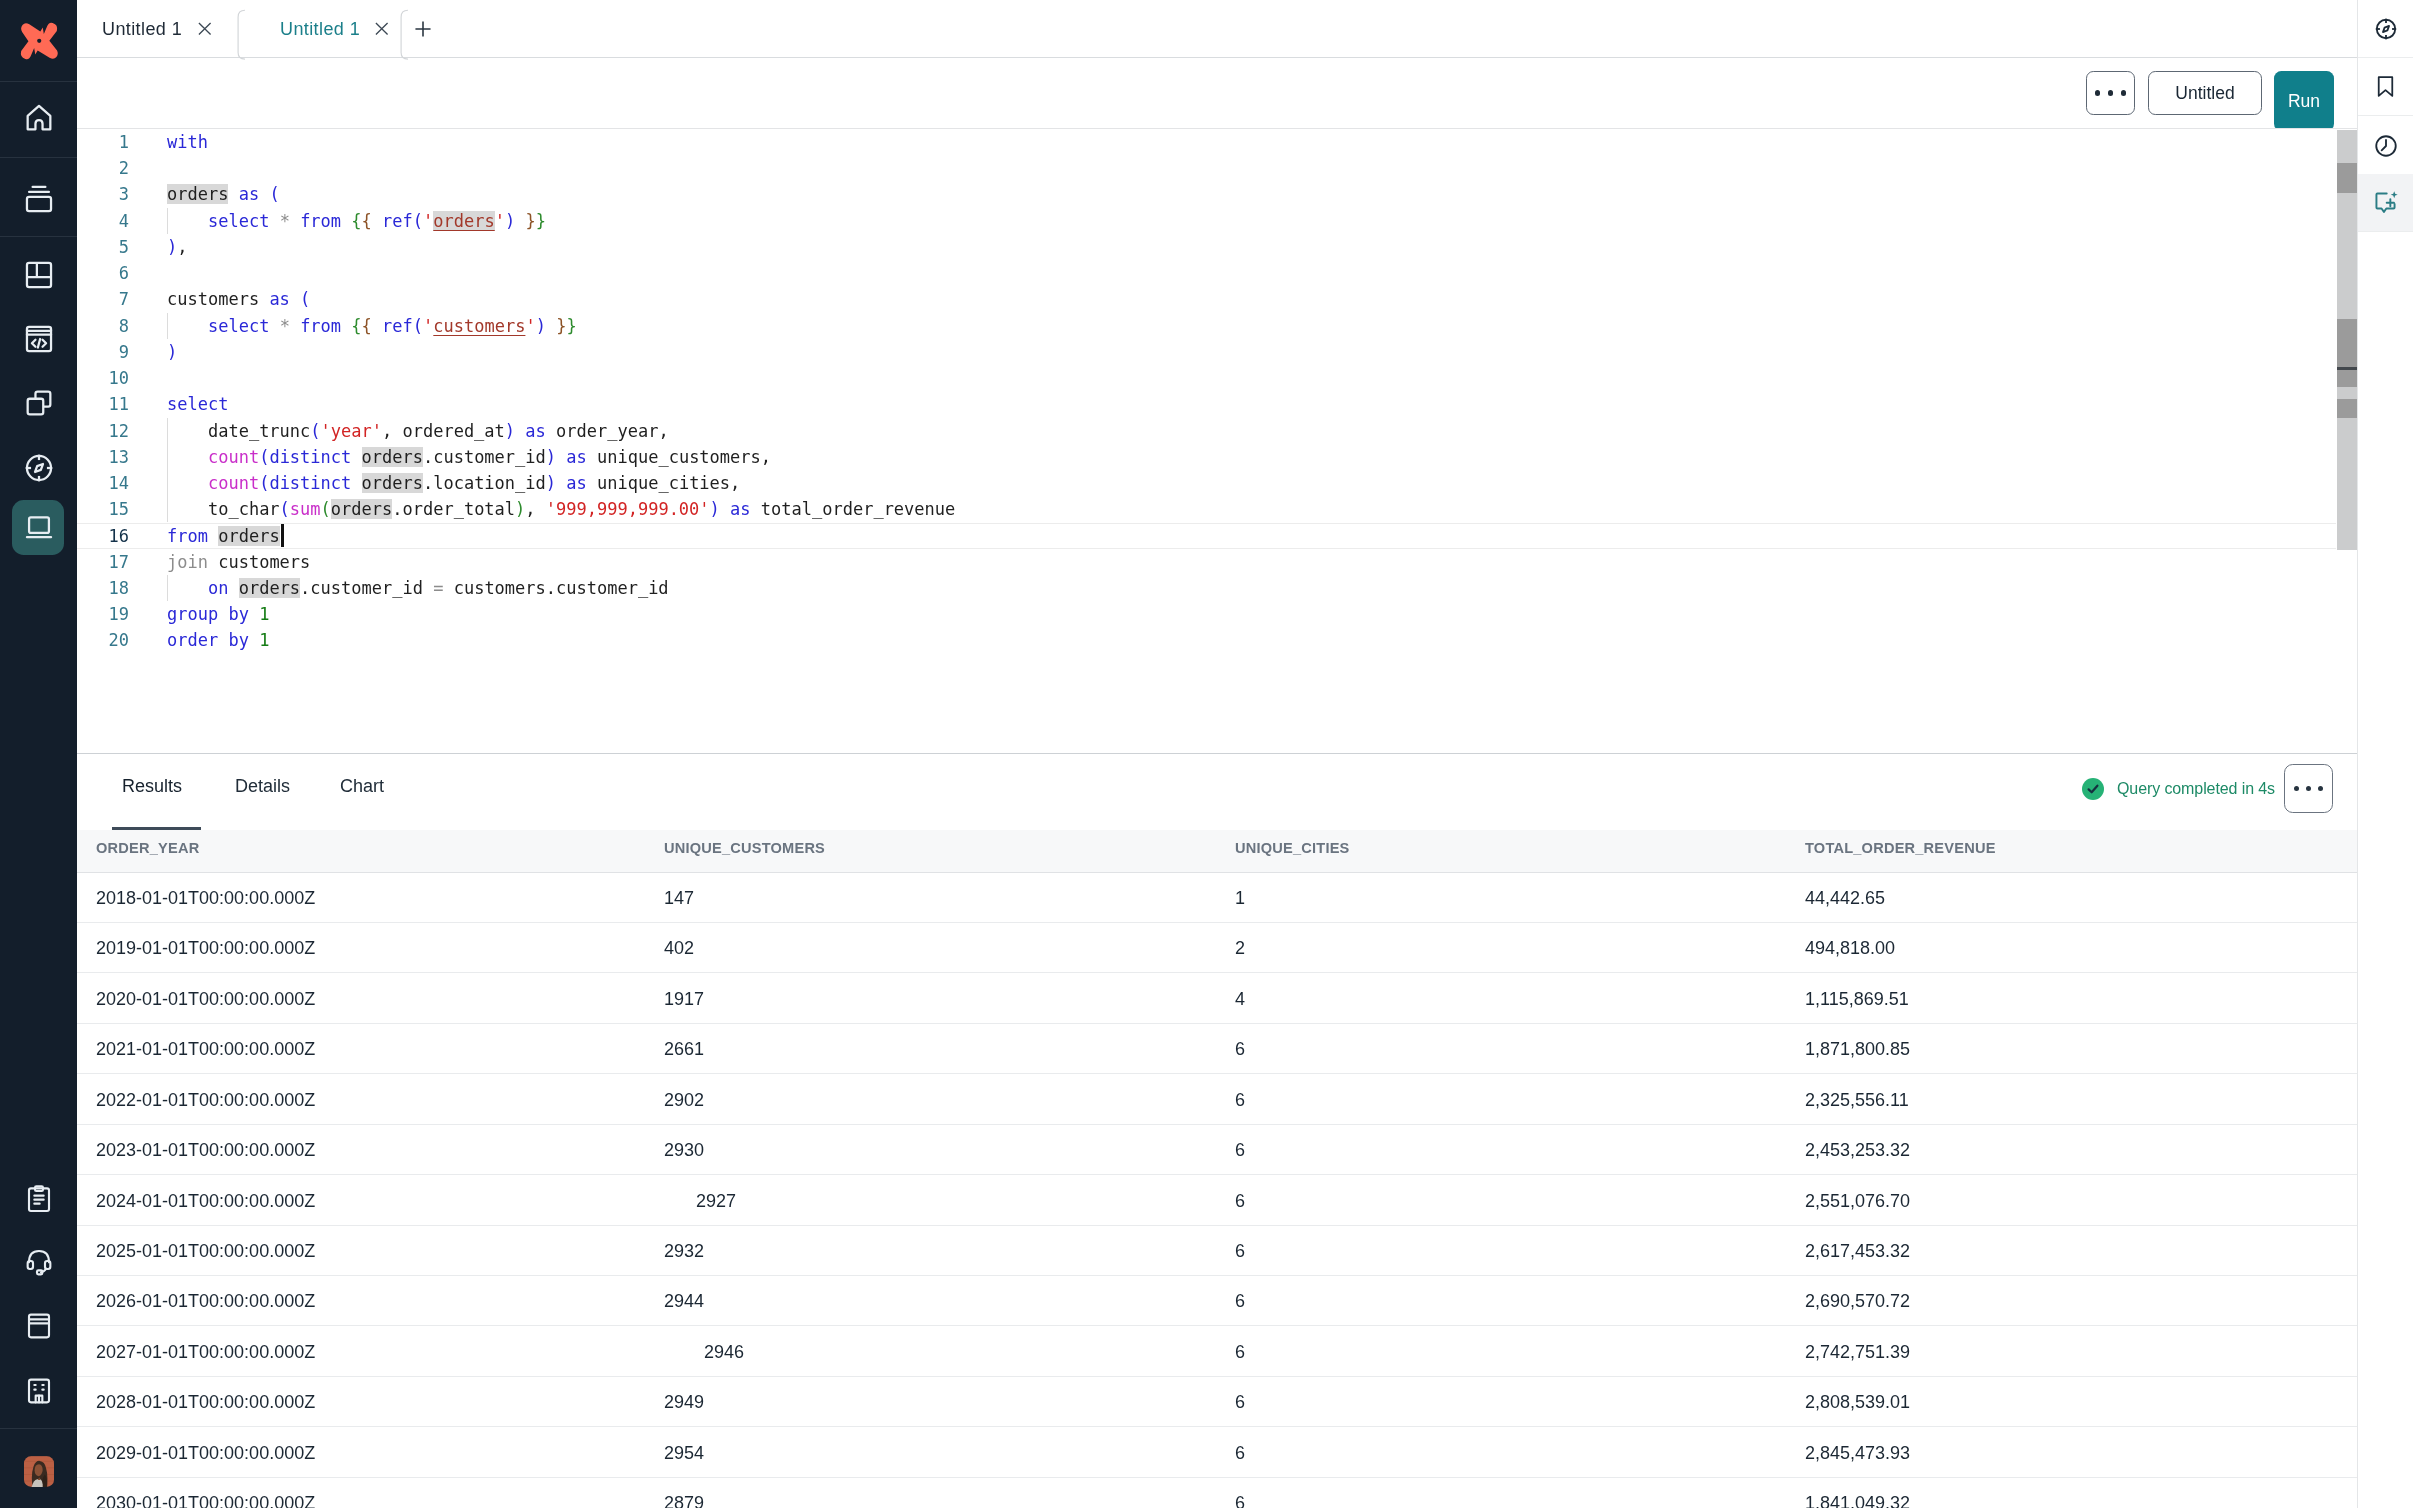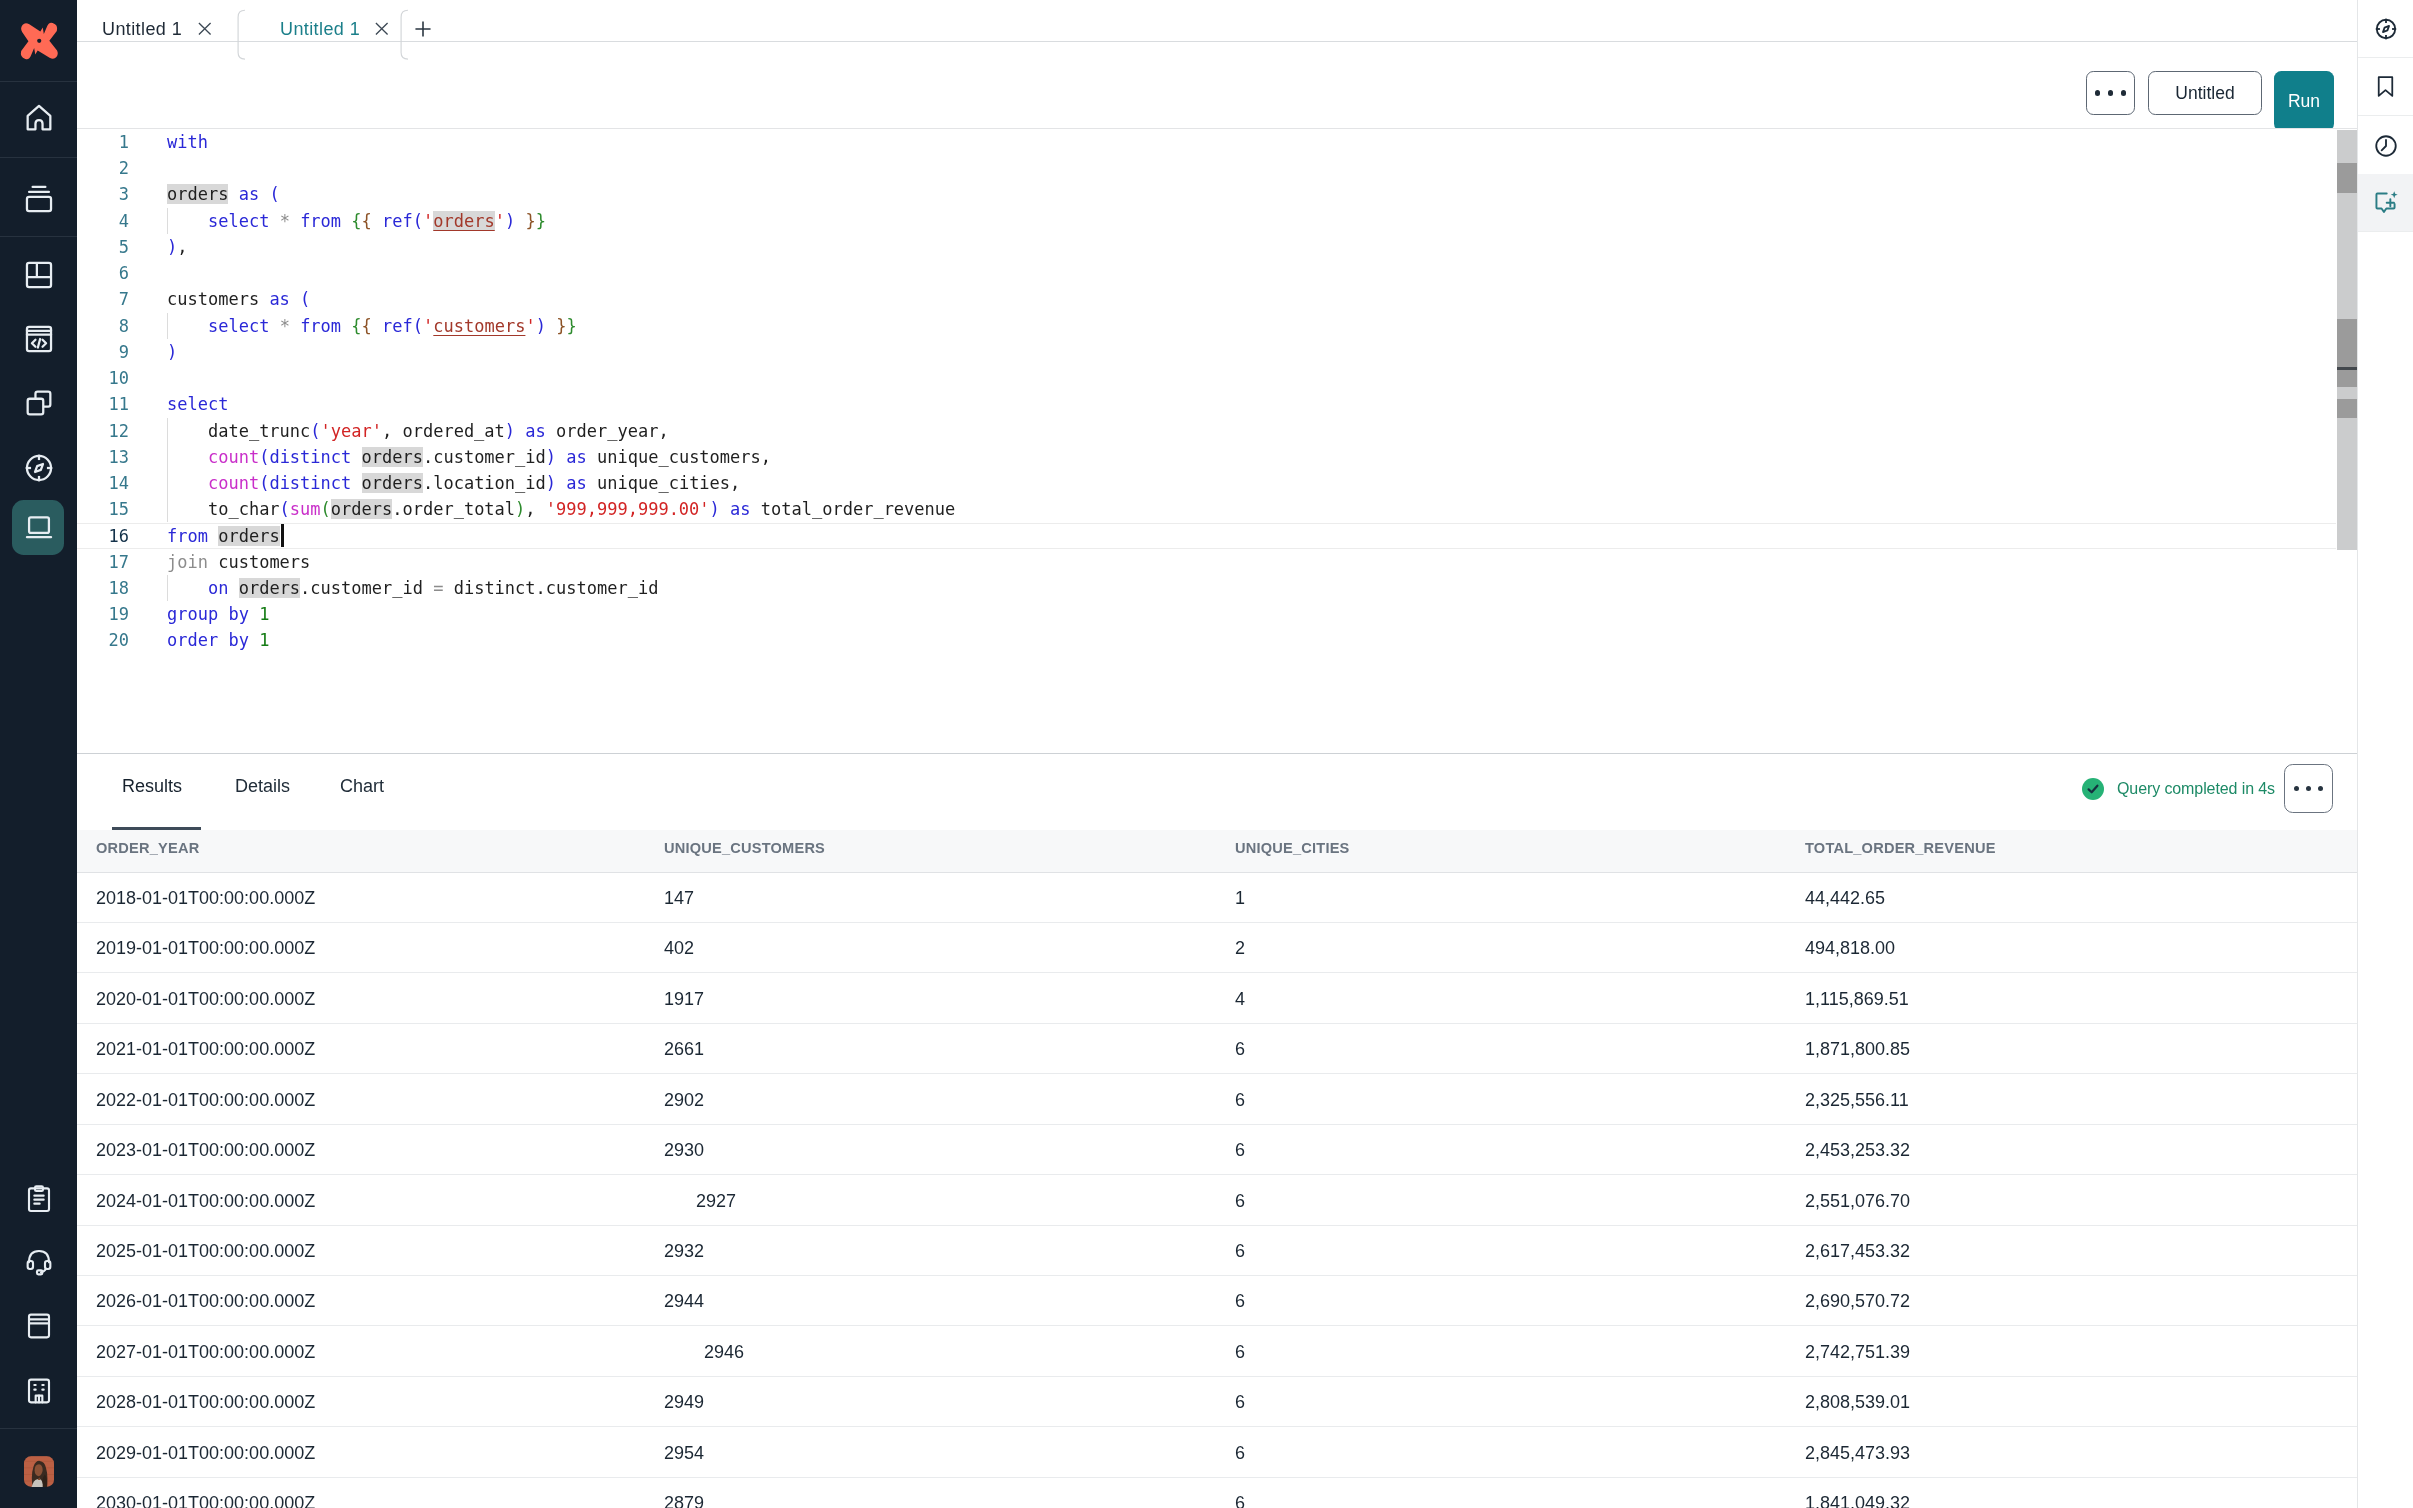"Untitled 1" #tabbar { height: 42px -> 58px }
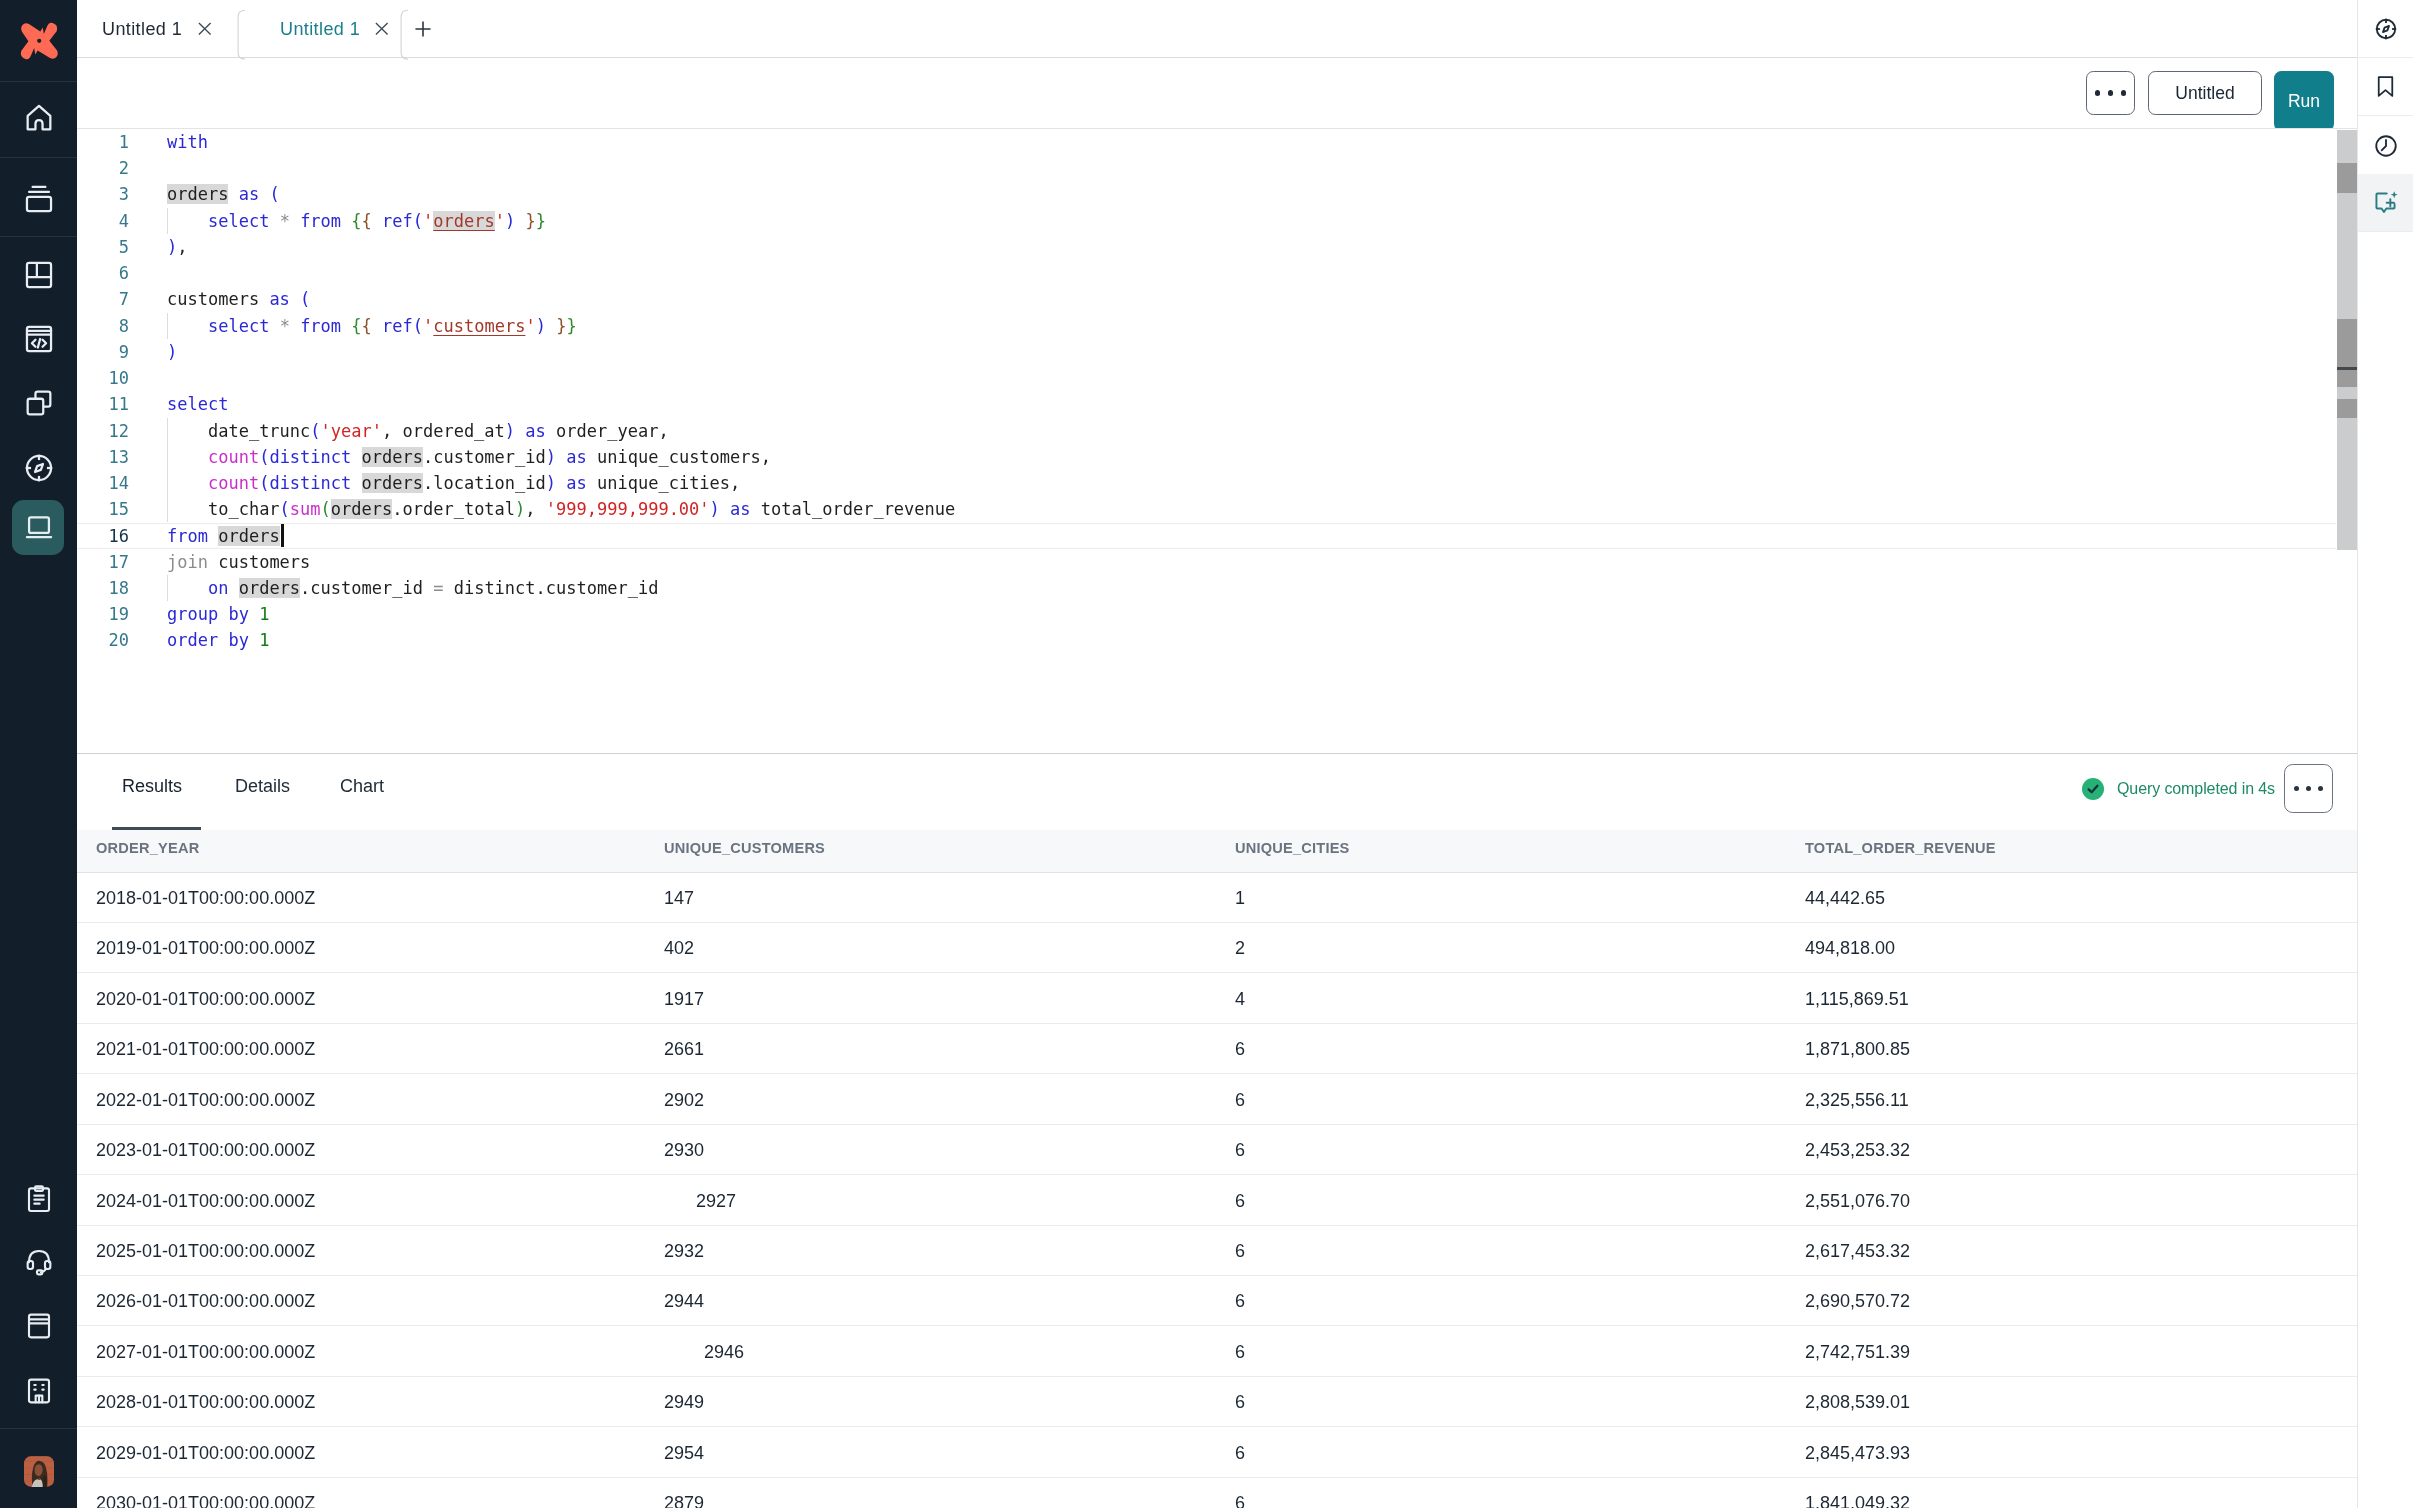"distinct.customer_id" span.id { text: distinct.customer -> customers.customer }
